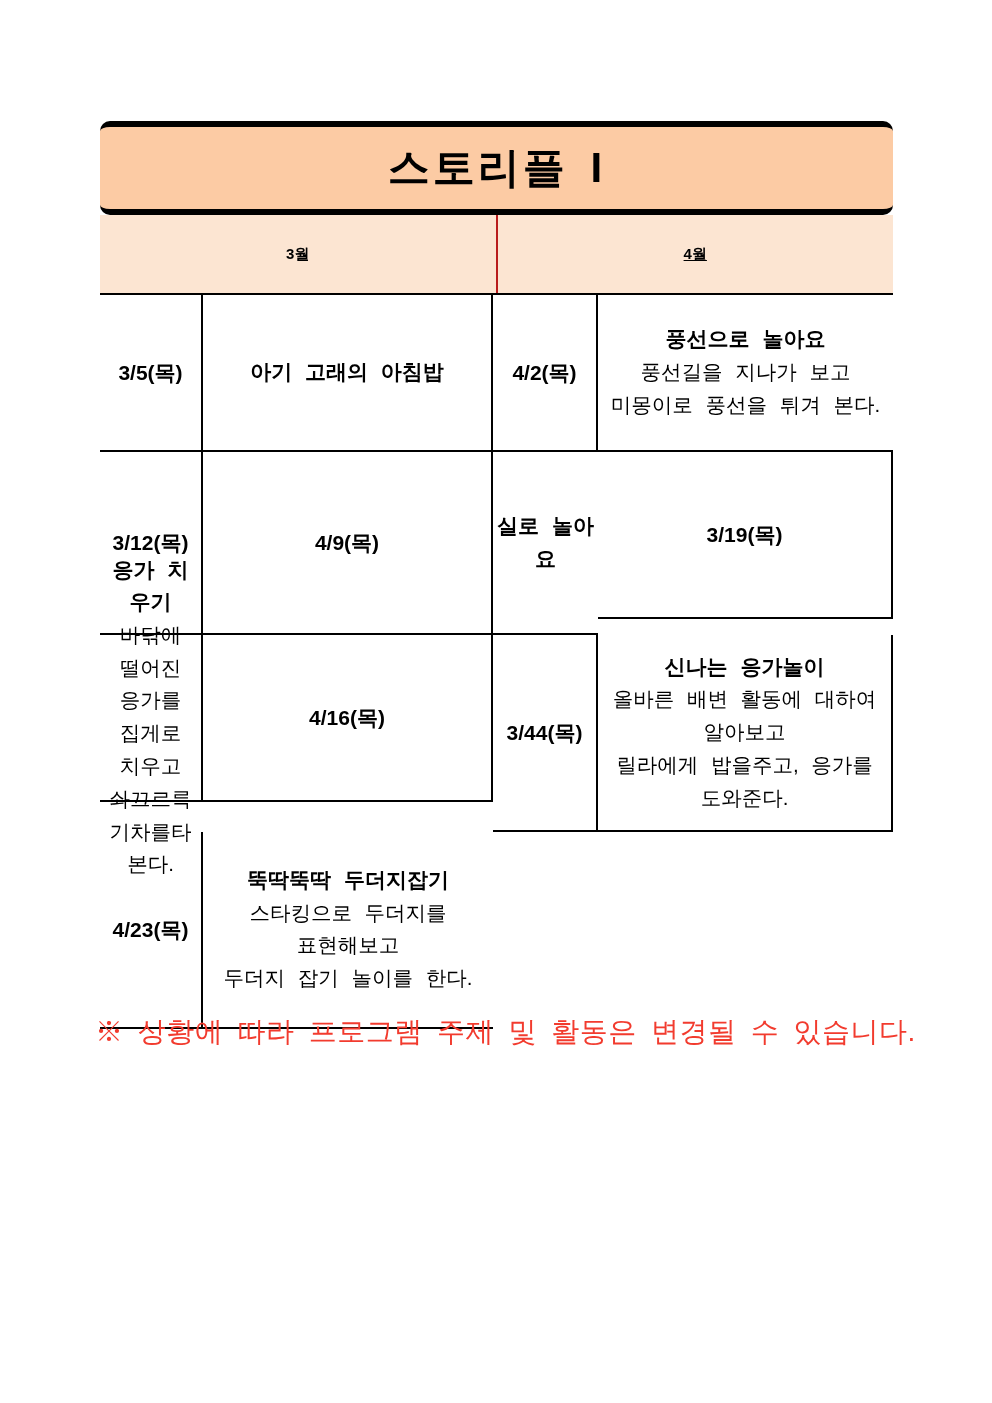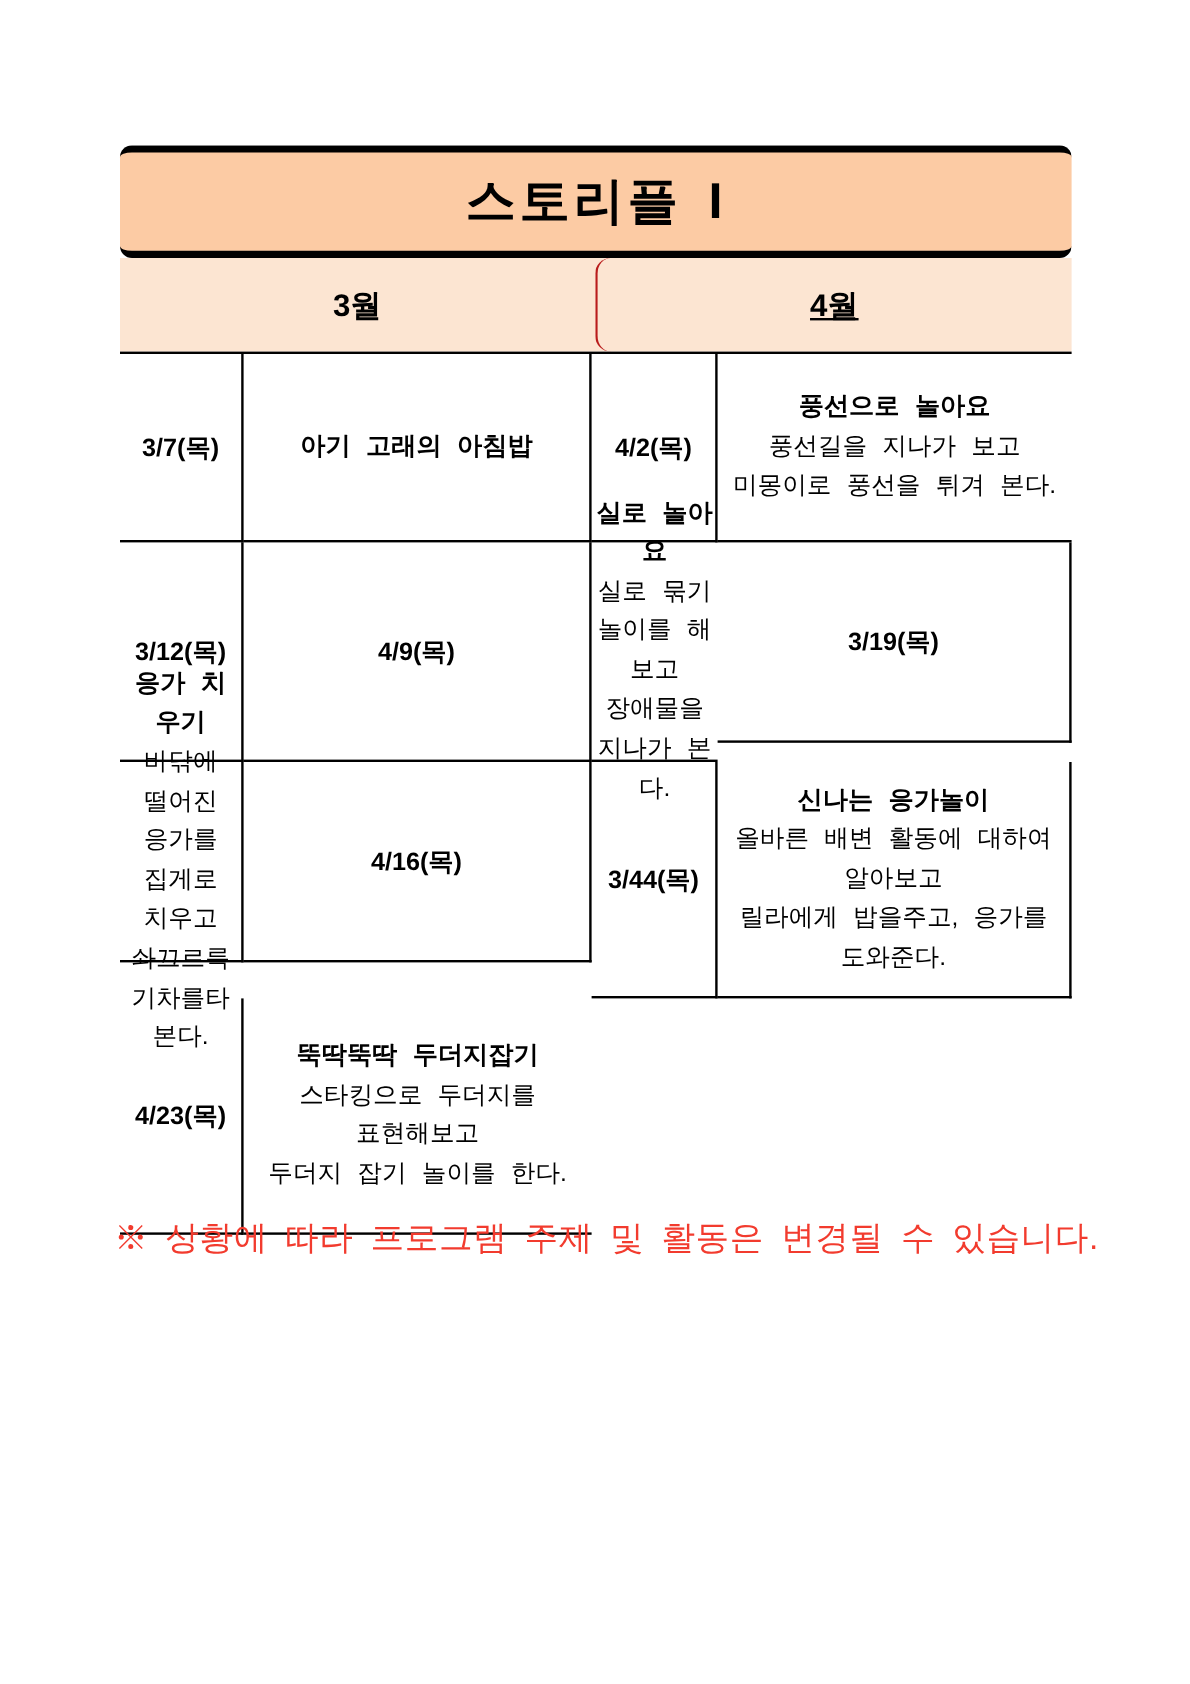"3월" .month-cell { border-radius: 13px -> none; font-size: 26px -> 15px }
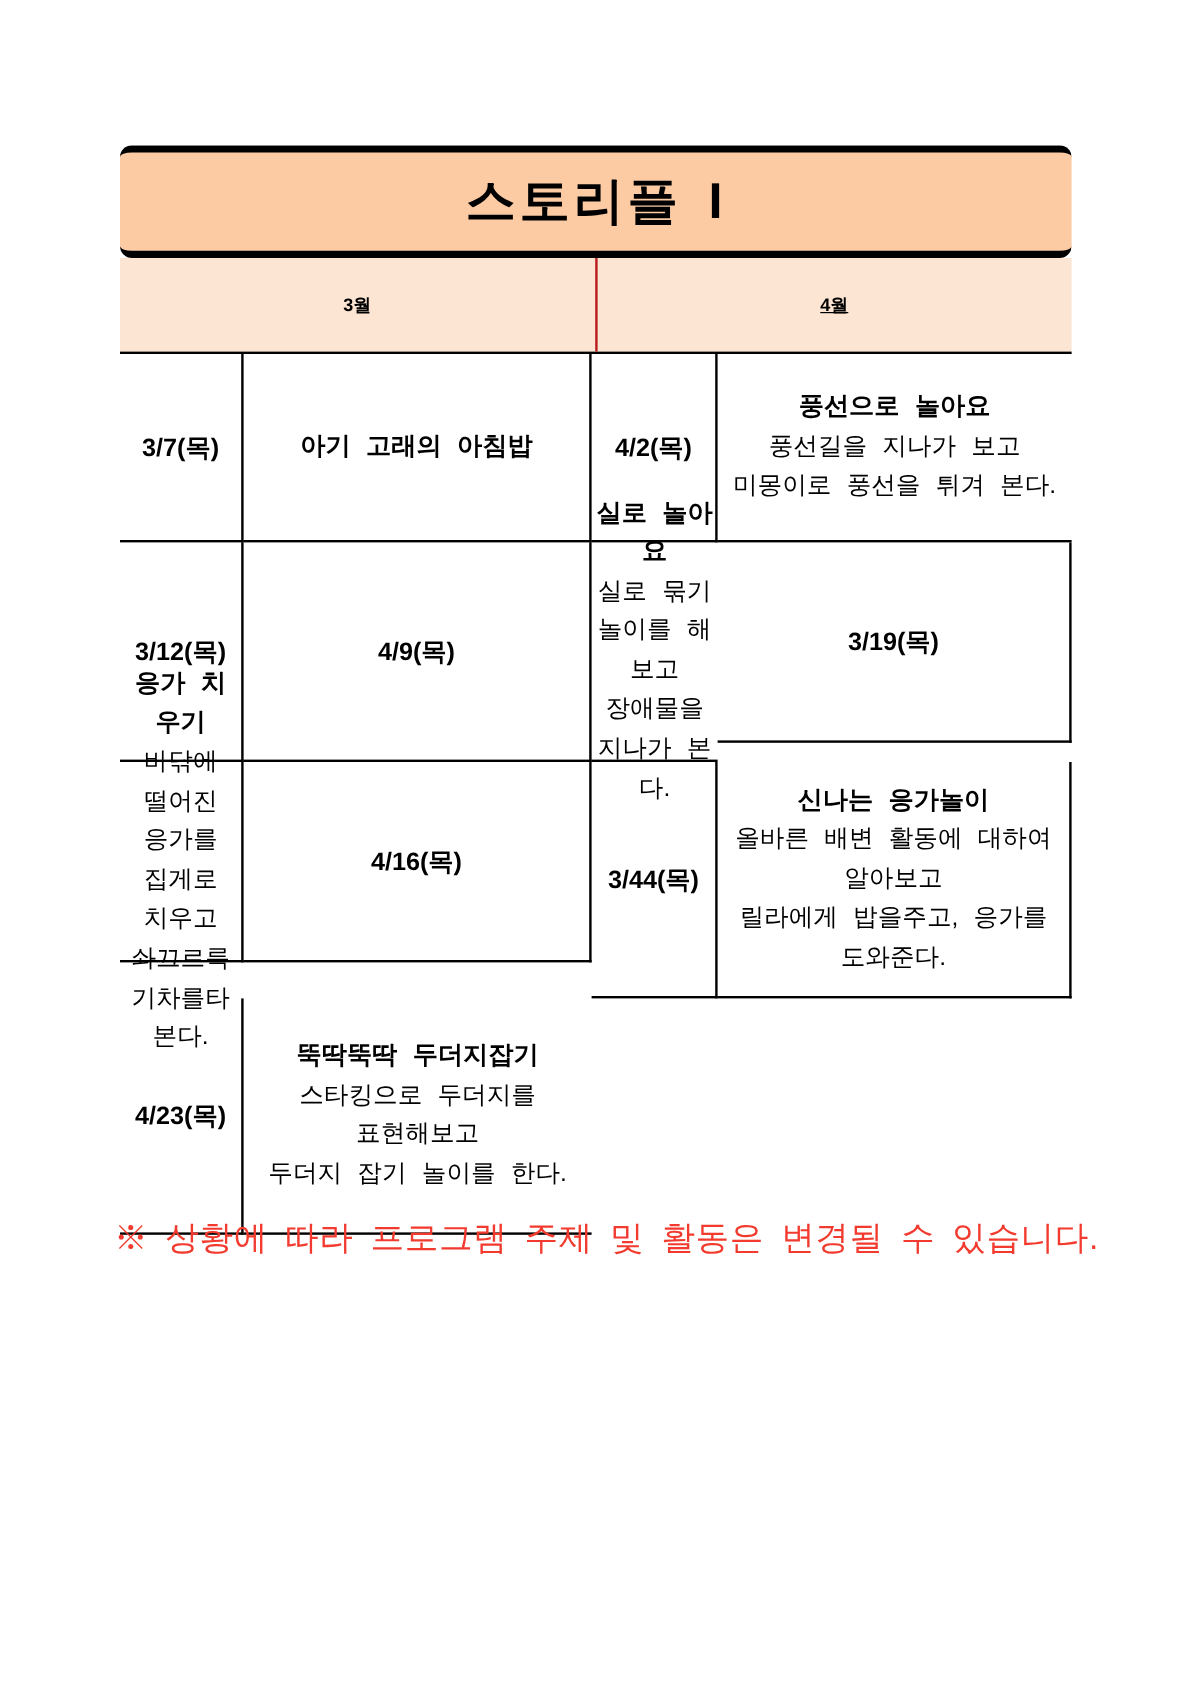"3/7(목)" span.date-label { text: 3/7 -> 3/5 }
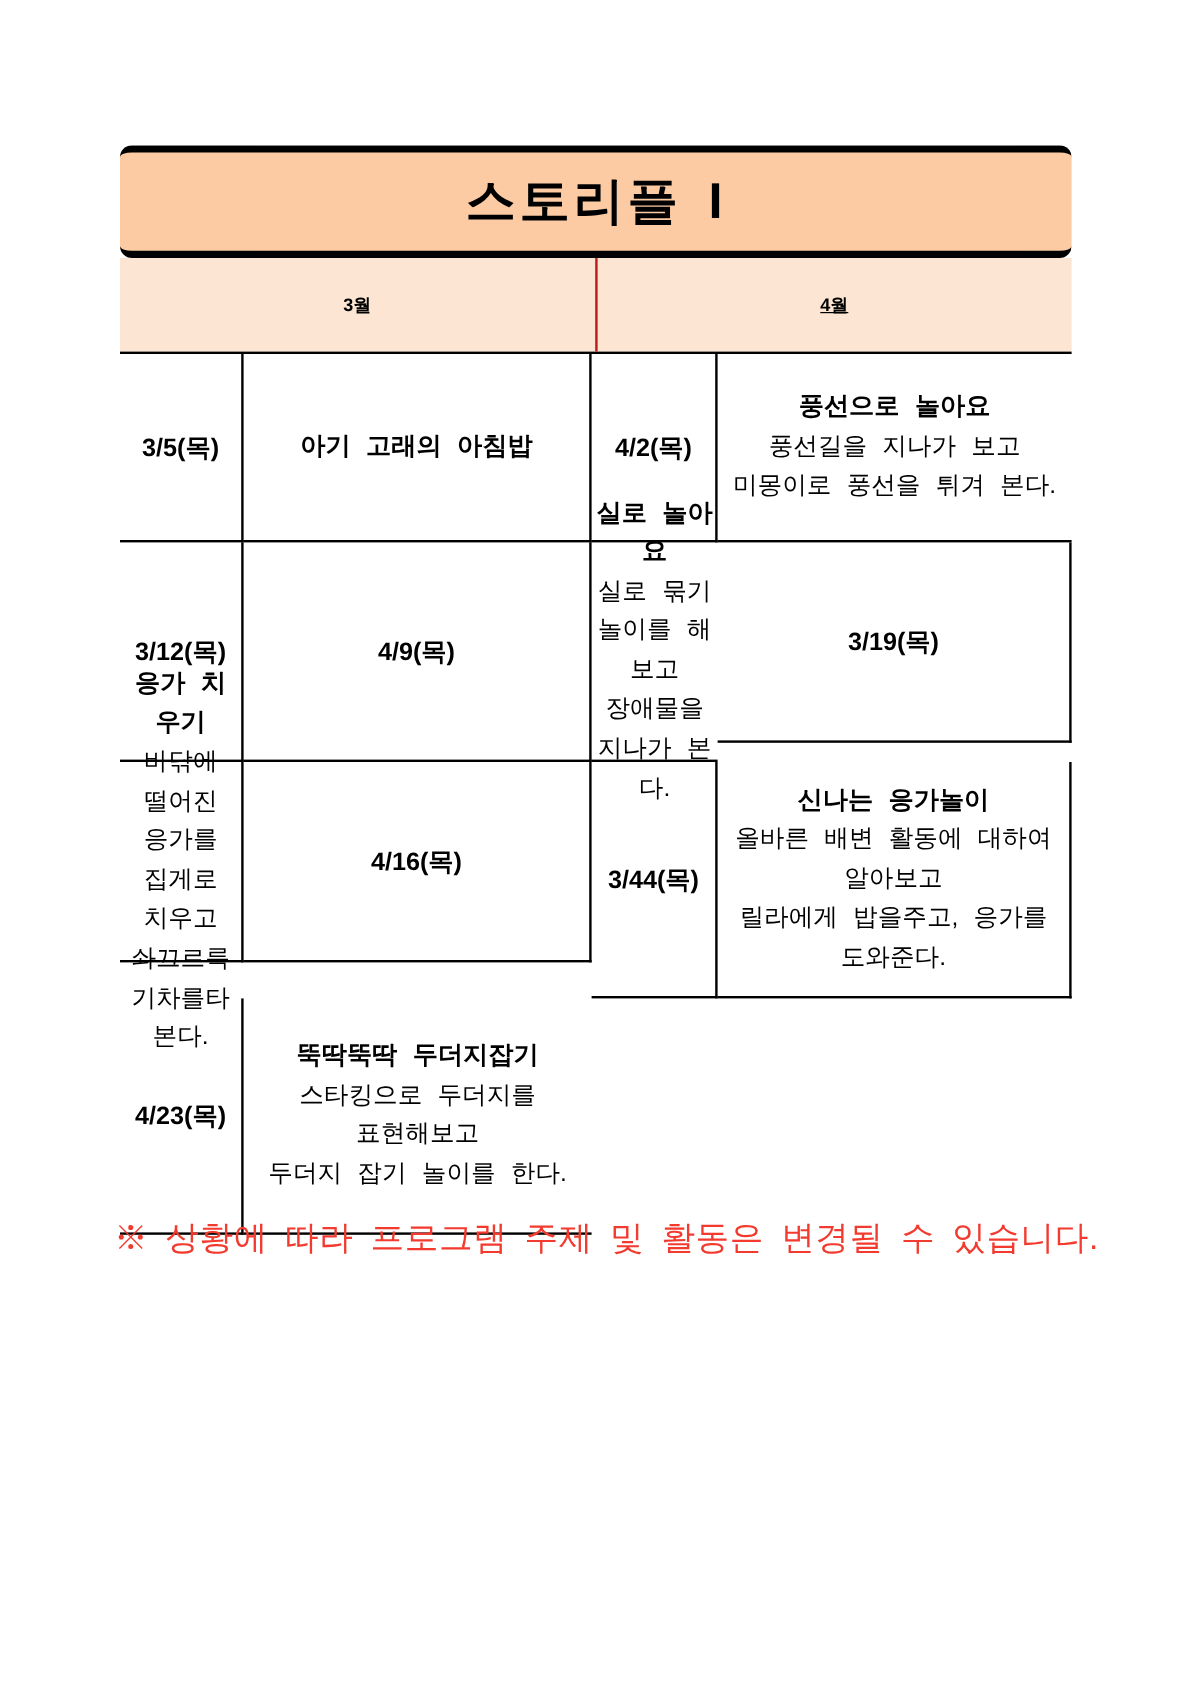"실로 묶기 놀이를 해보고" div.act-body { html: <div>실로 묶기 놀이를 해보고 장애물을 지나가 본다.</div> -> none }
